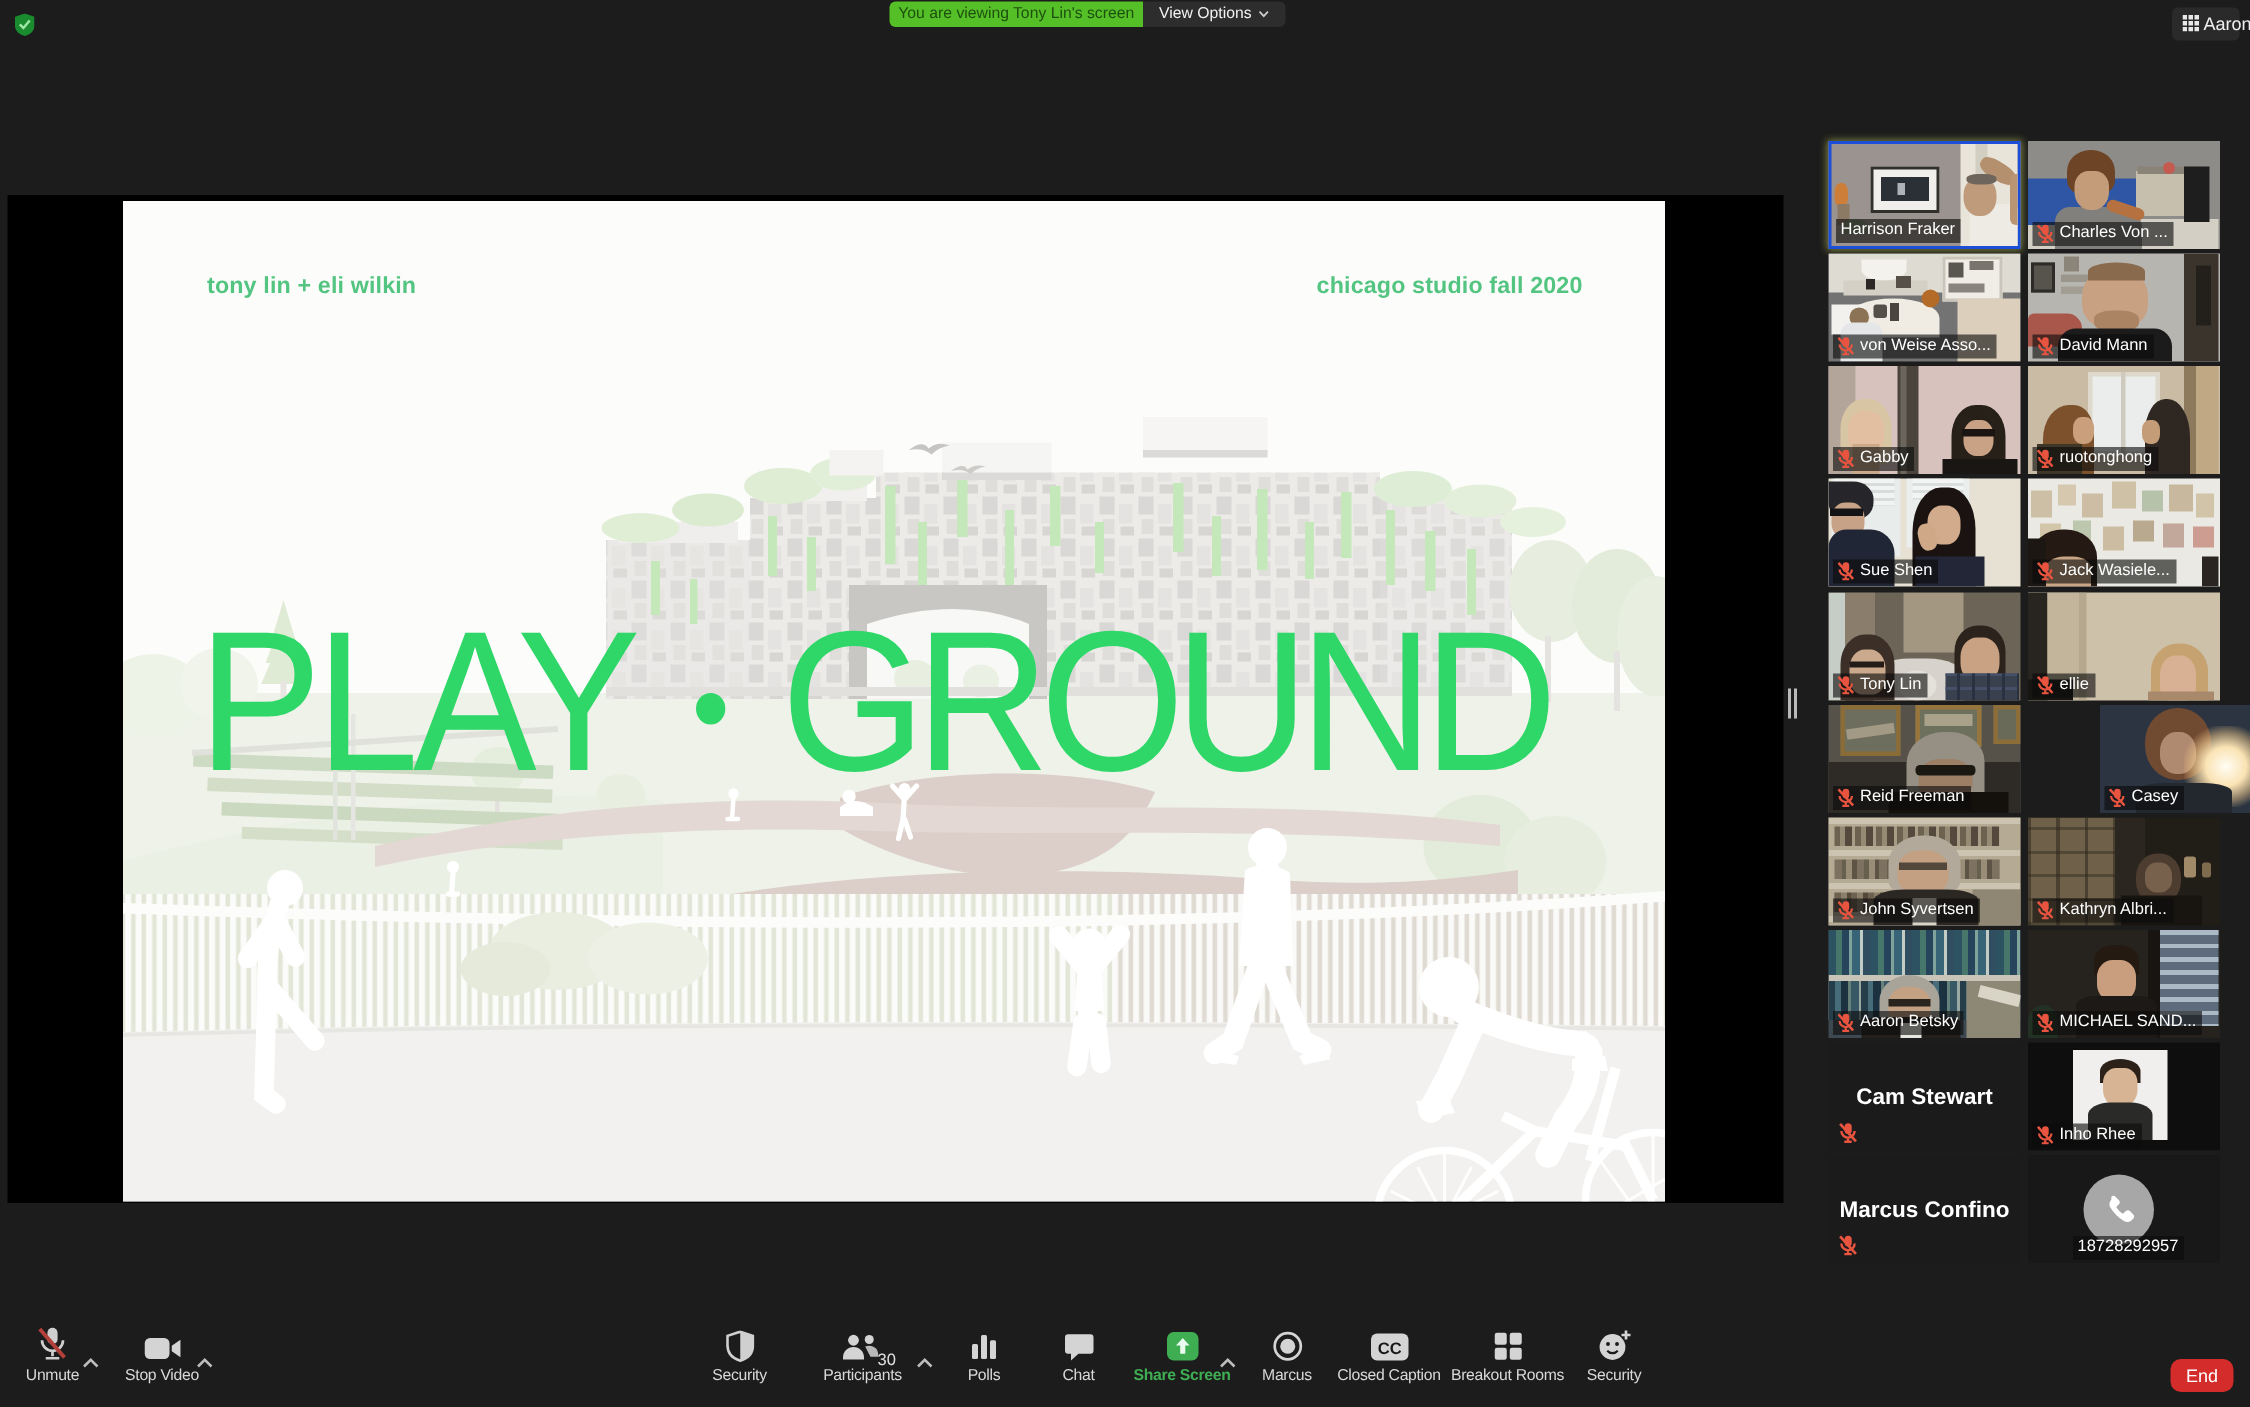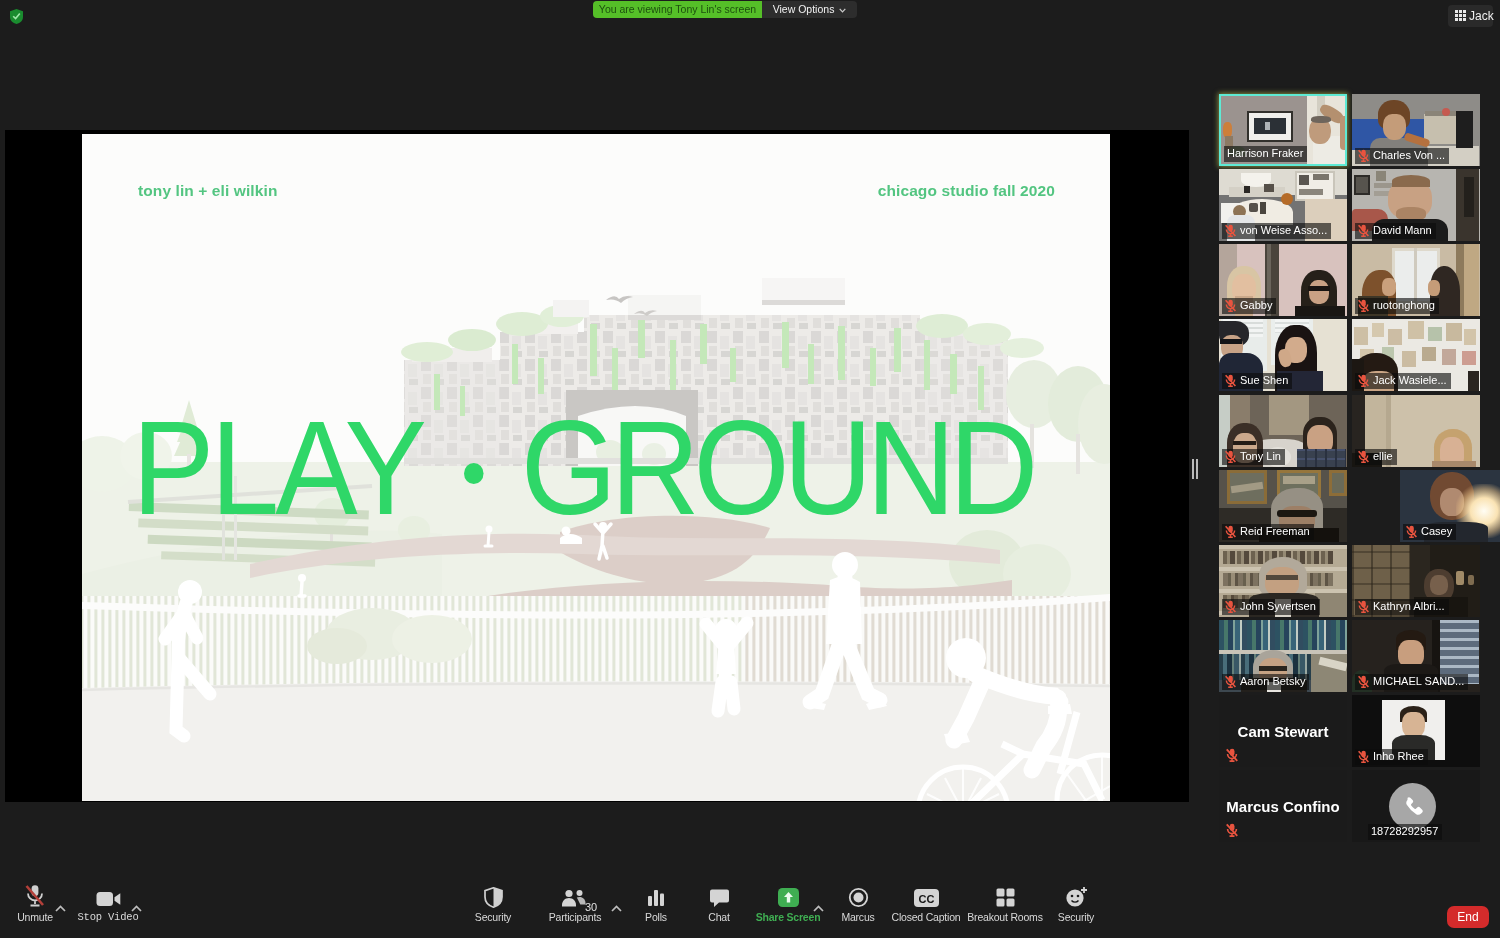"Jack" div.abs { text: Jack -> Aaron }
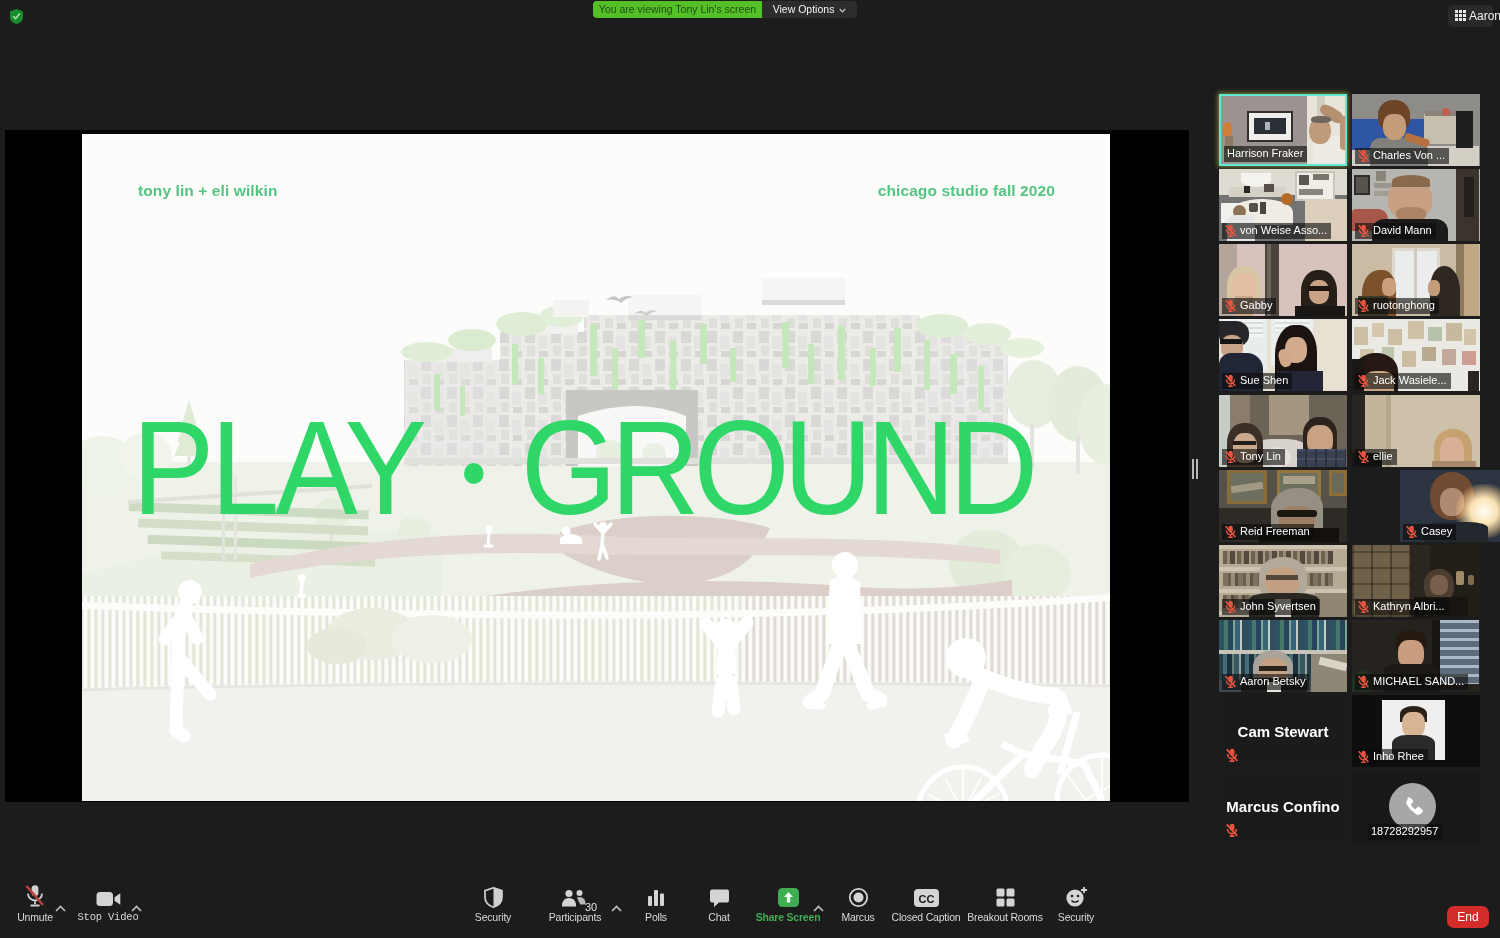"Harrison Fraker" div.tile { border: 2px solid #5eead4 -> 2px solid #1d4ed8 }
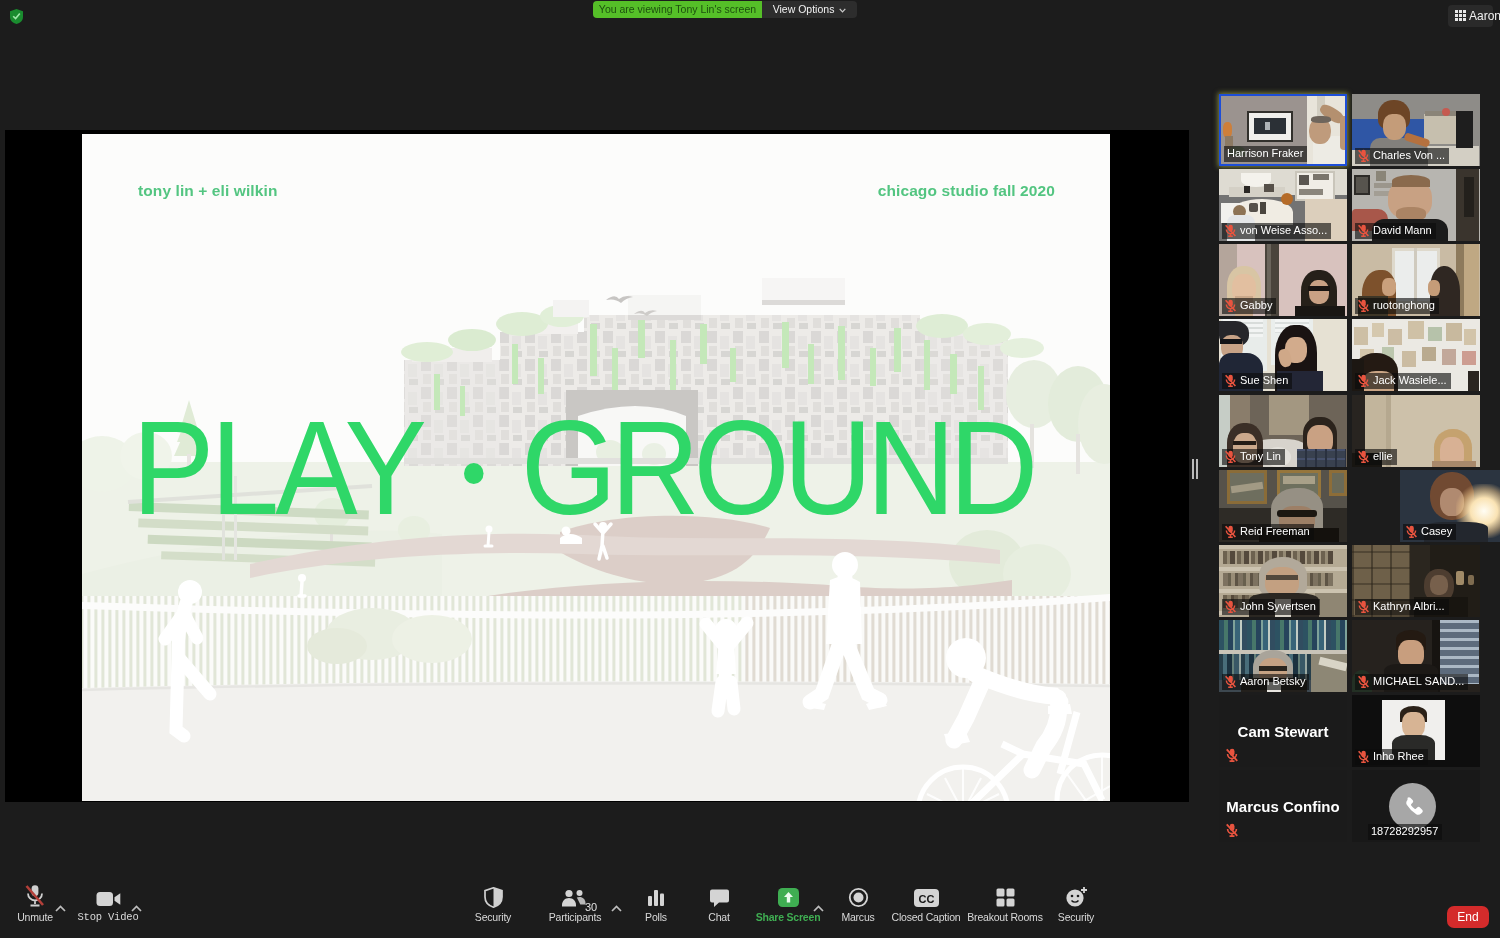"18728292957" div.vlabel { left: 16px -> 30px }
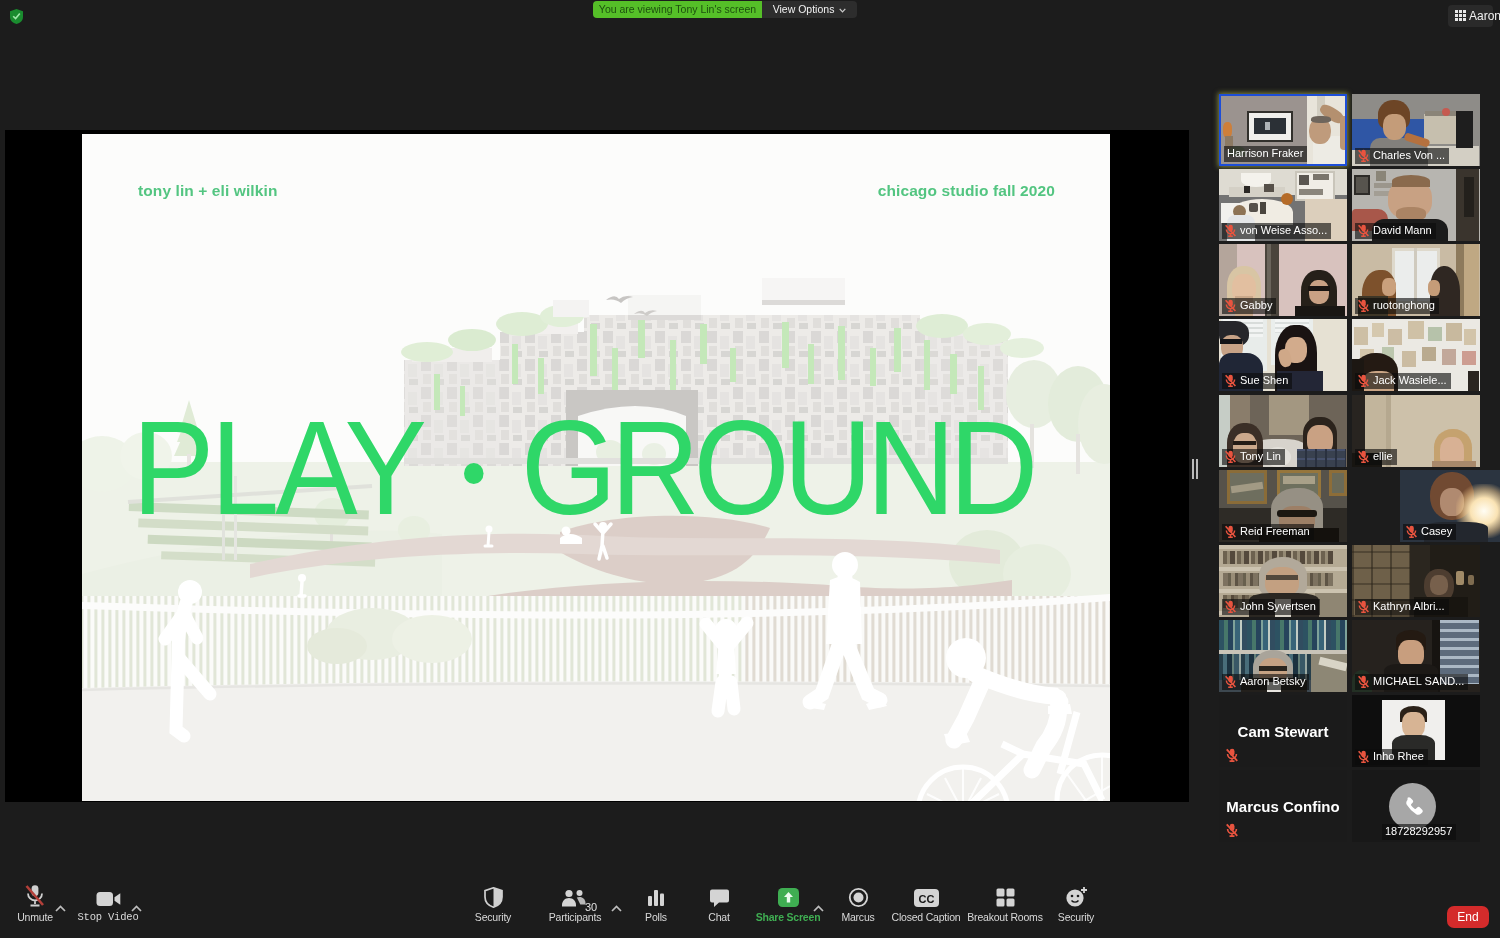"Stop Video" div.tbtn { font-family: Liberation Mono, monospace -> none }
